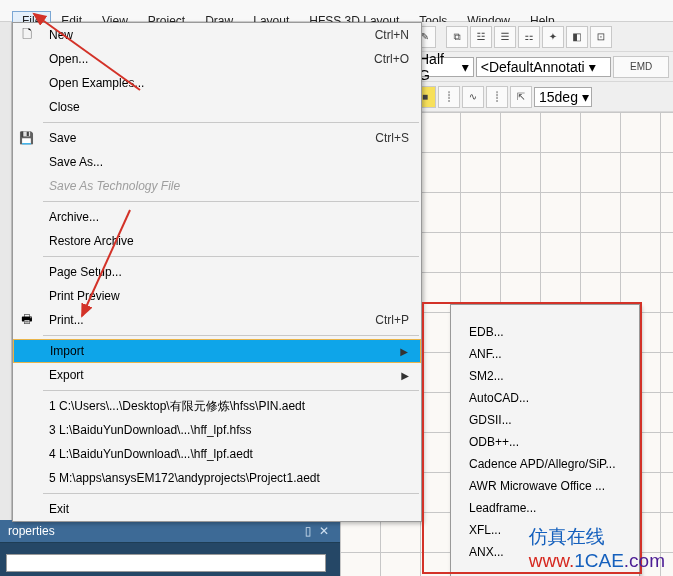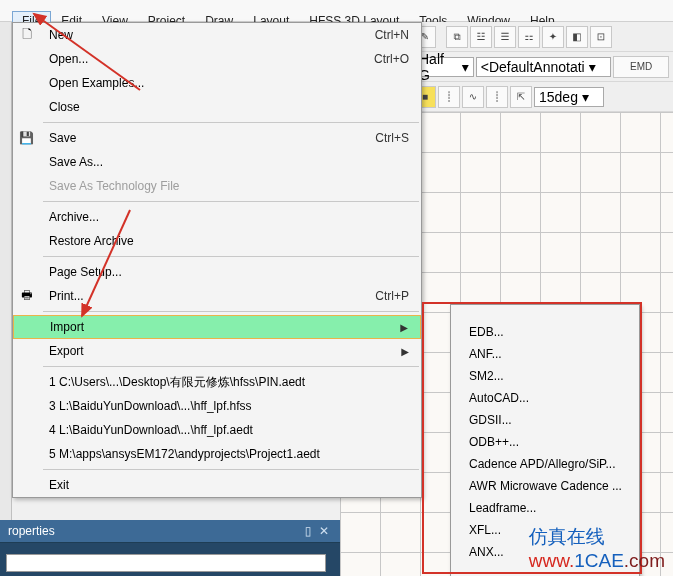"15deg" div.tselect { width: 70px -> 58px }
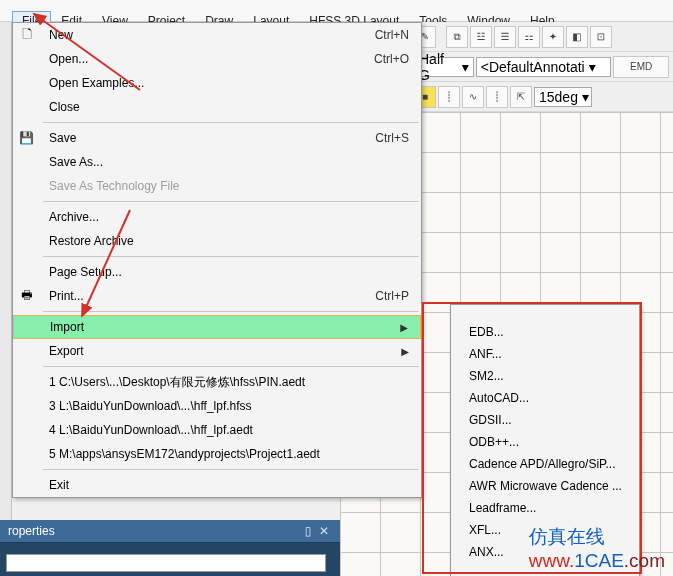"Save As Technology File" .file-menu .row.disabled .label { font-style: none -> italic }
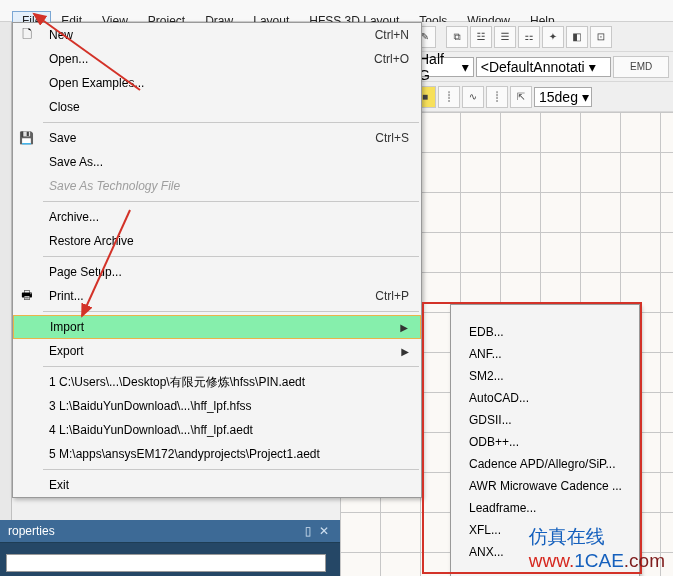"Print Preview" div.row { html: none -> <div> <span></span> <span>Print Preview</span> </div> }
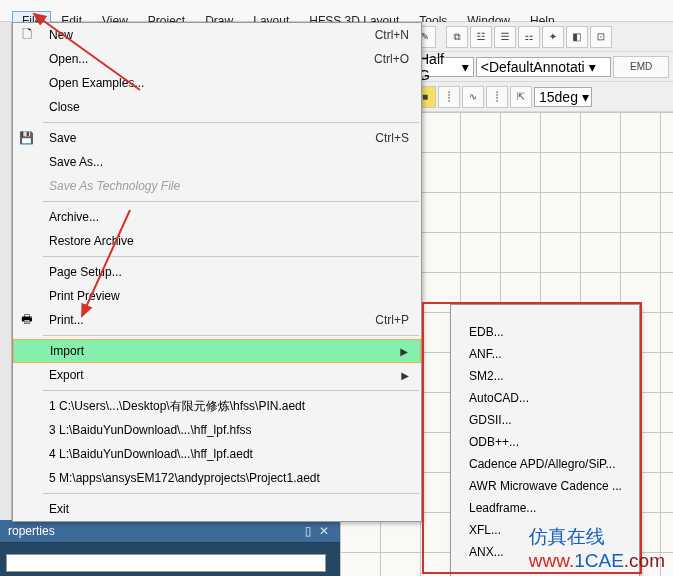"Import" .file-menu .row.highlight { background: #86efac -> #0ea5e9 }
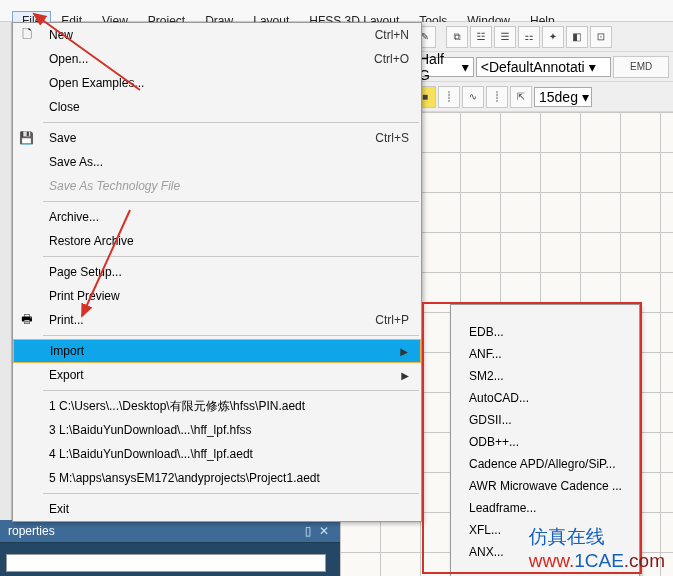"AWR Microwave Cadence ..." span { text: Cadence -> Office }
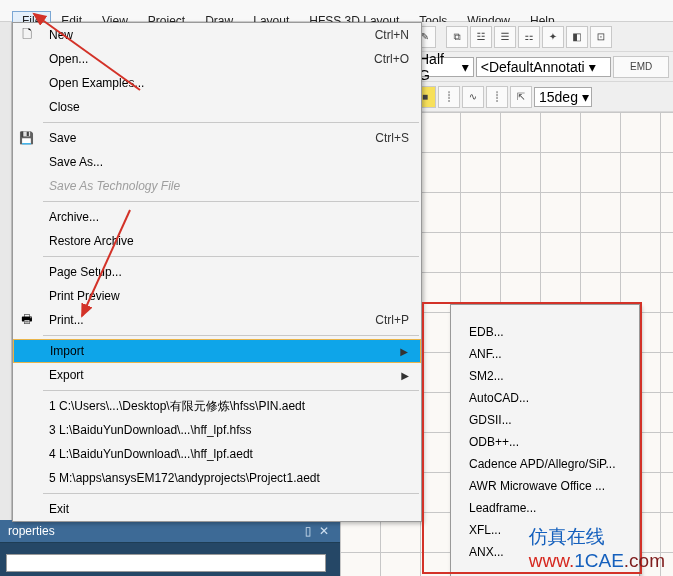".com" .wm2 .url2 { color: #7f1d1d -> #4c1d95 }
